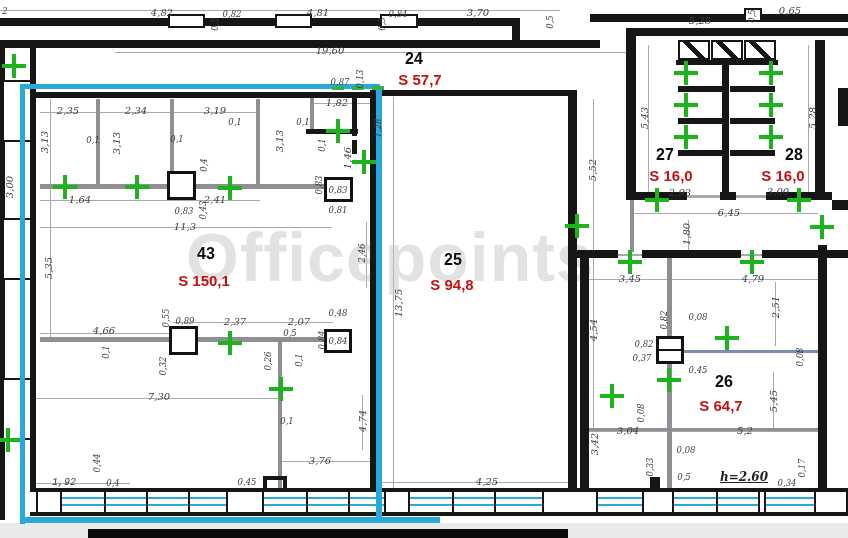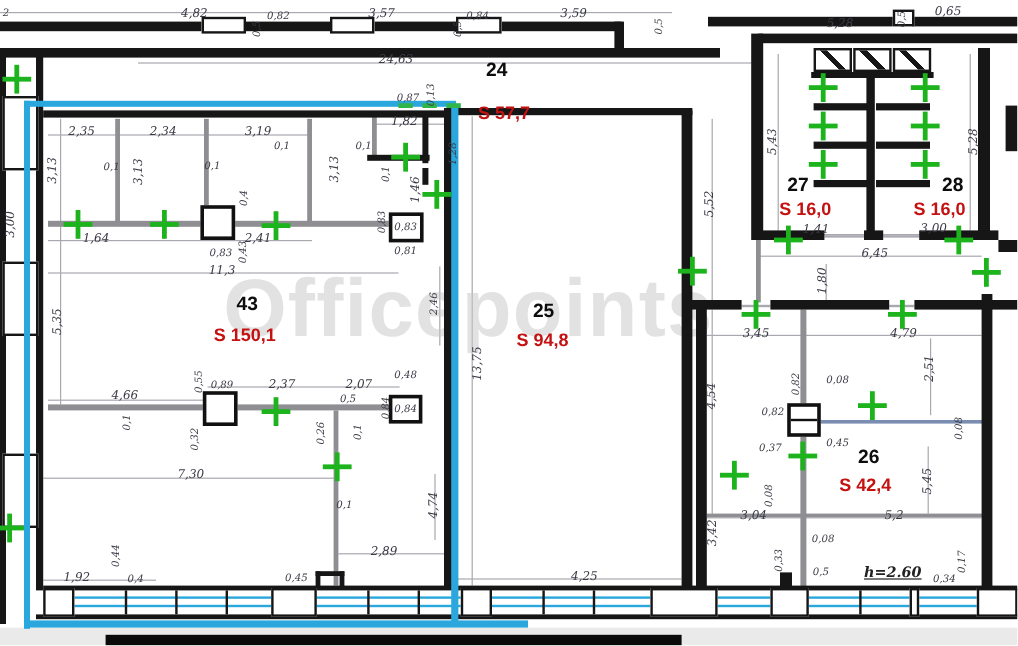"3,57" div.dim { text: 3,57 -> 4,81 }
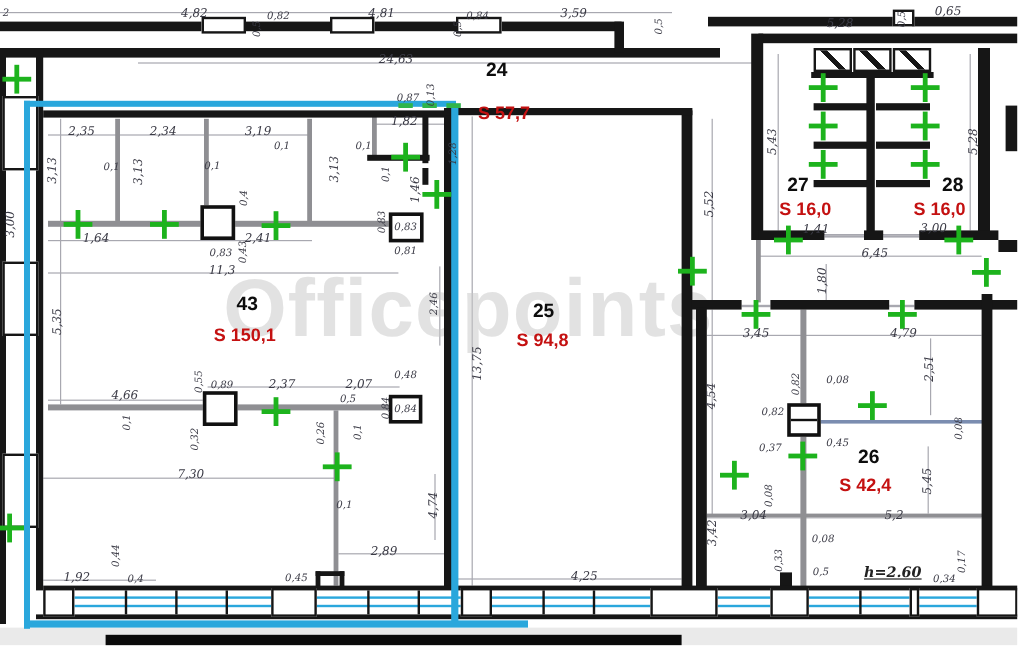"3,59" div.dim { text: 3,59 -> 3,70 }
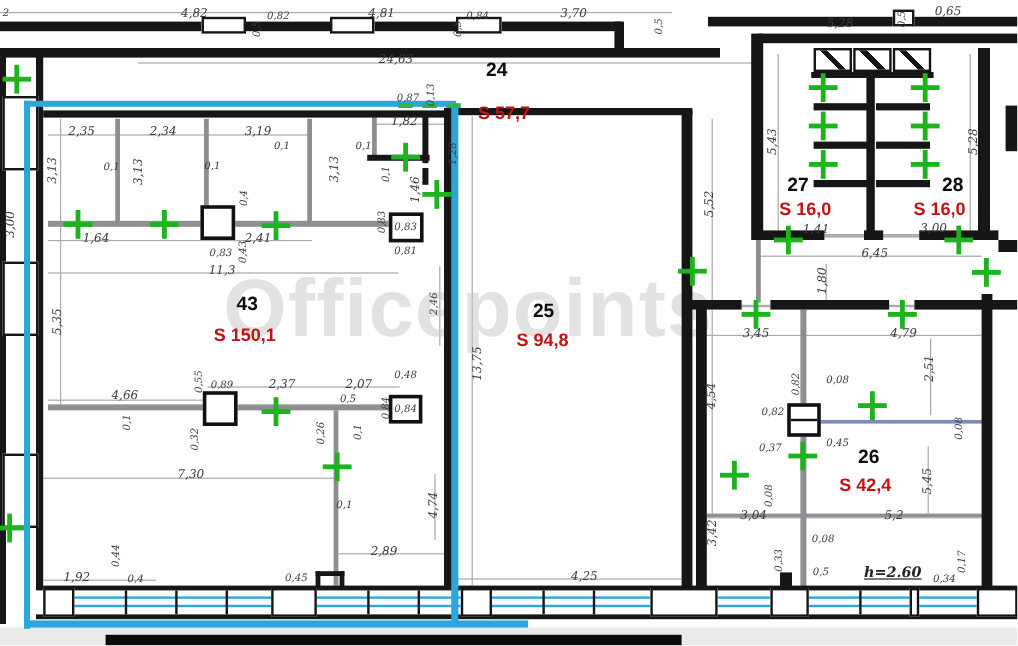"24,63" div.dim { text: 24,63 -> 19,60 }
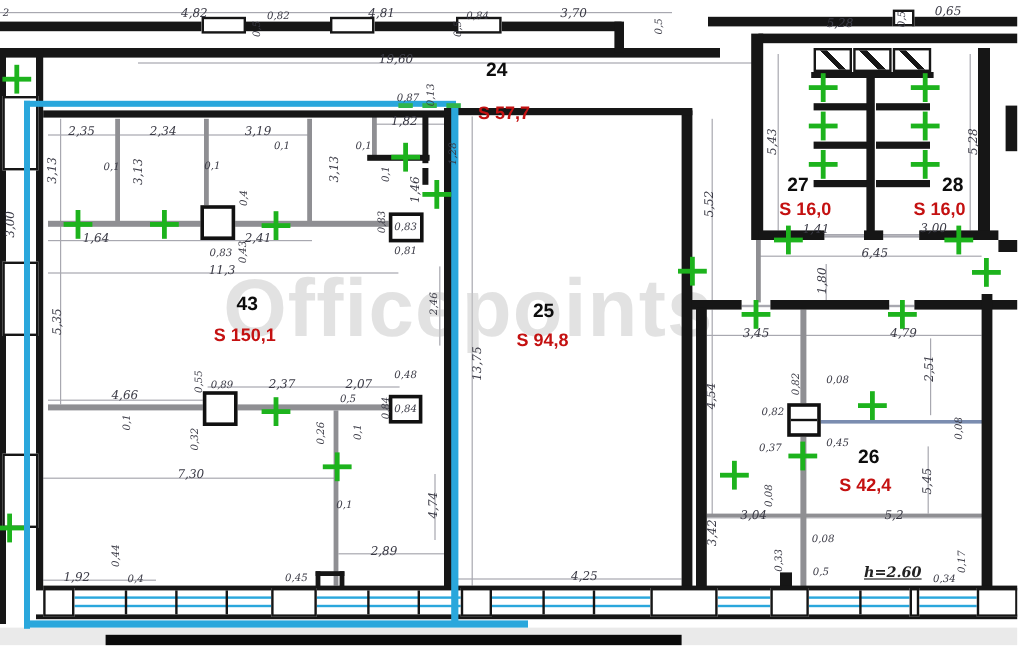"S 57,7" div.room-area { margin-top: 16px -> none }
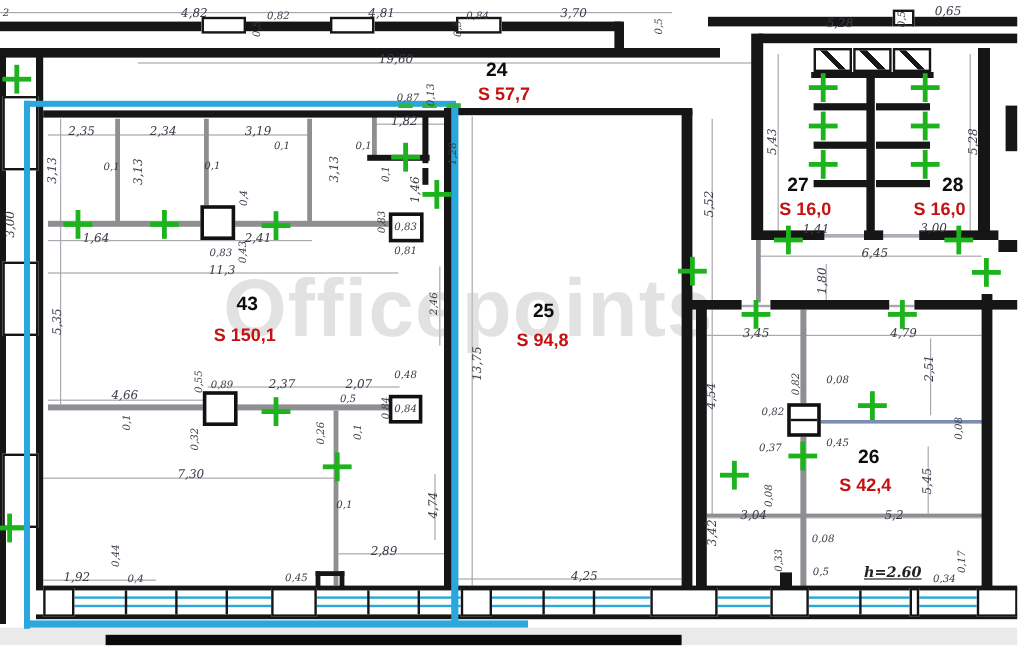"1,41" div.dim { text: 1,41 -> 2,93 }
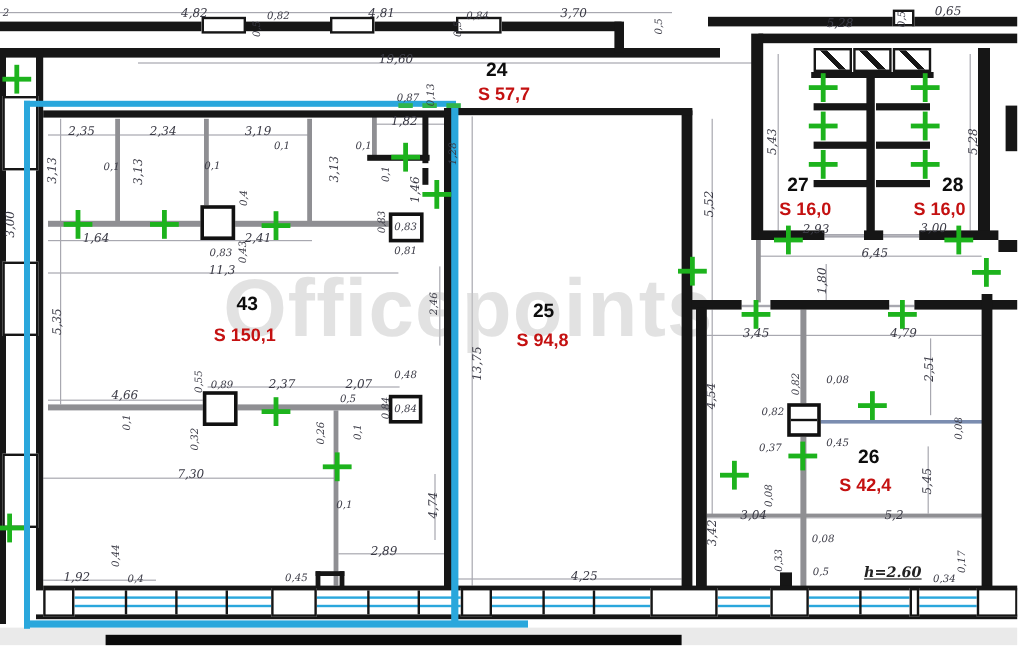"0,37" div.dim { top: 374px -> 358px }
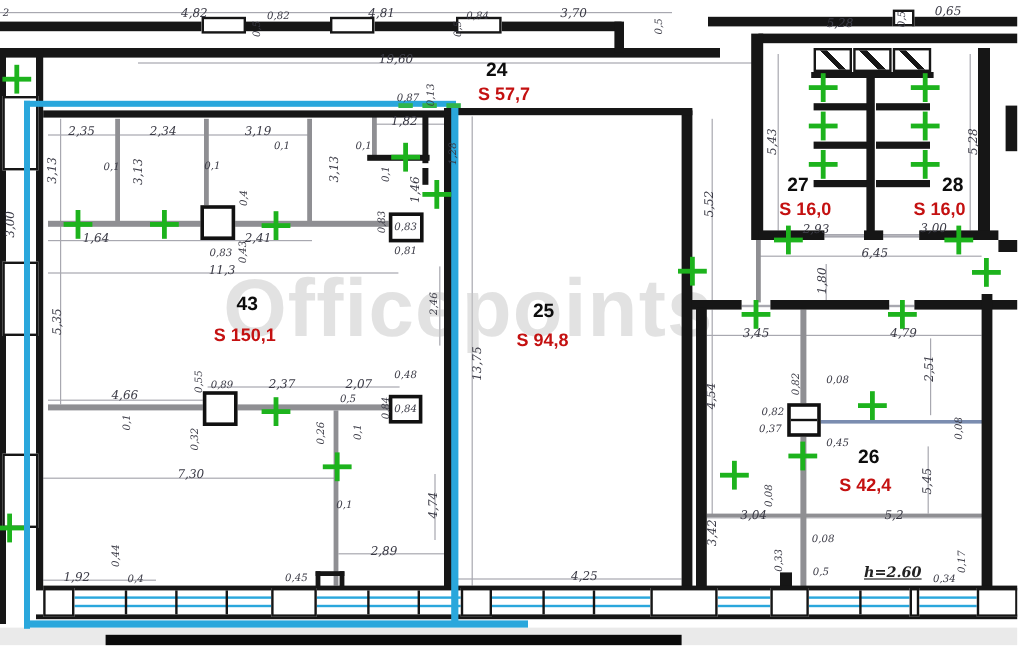"S 42,4" div.room-area { text: 42,4 -> 64,7 }
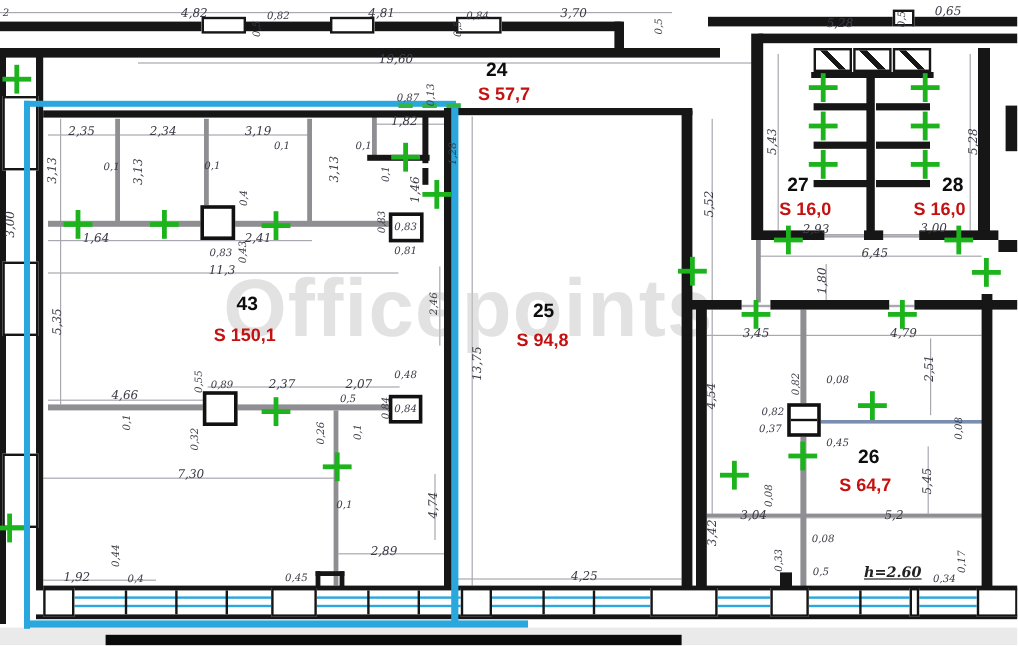"2,89" div.dim { text: 2,89 -> 3,76 }
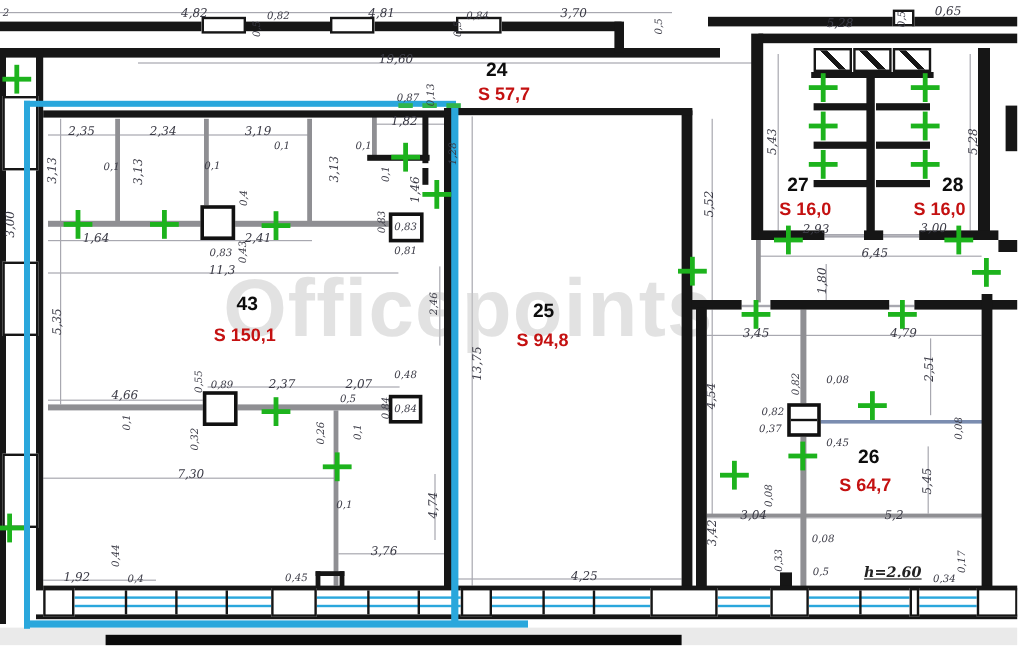"1,92" div.dim { font-family: none -> Liberation Mono, monospace }
